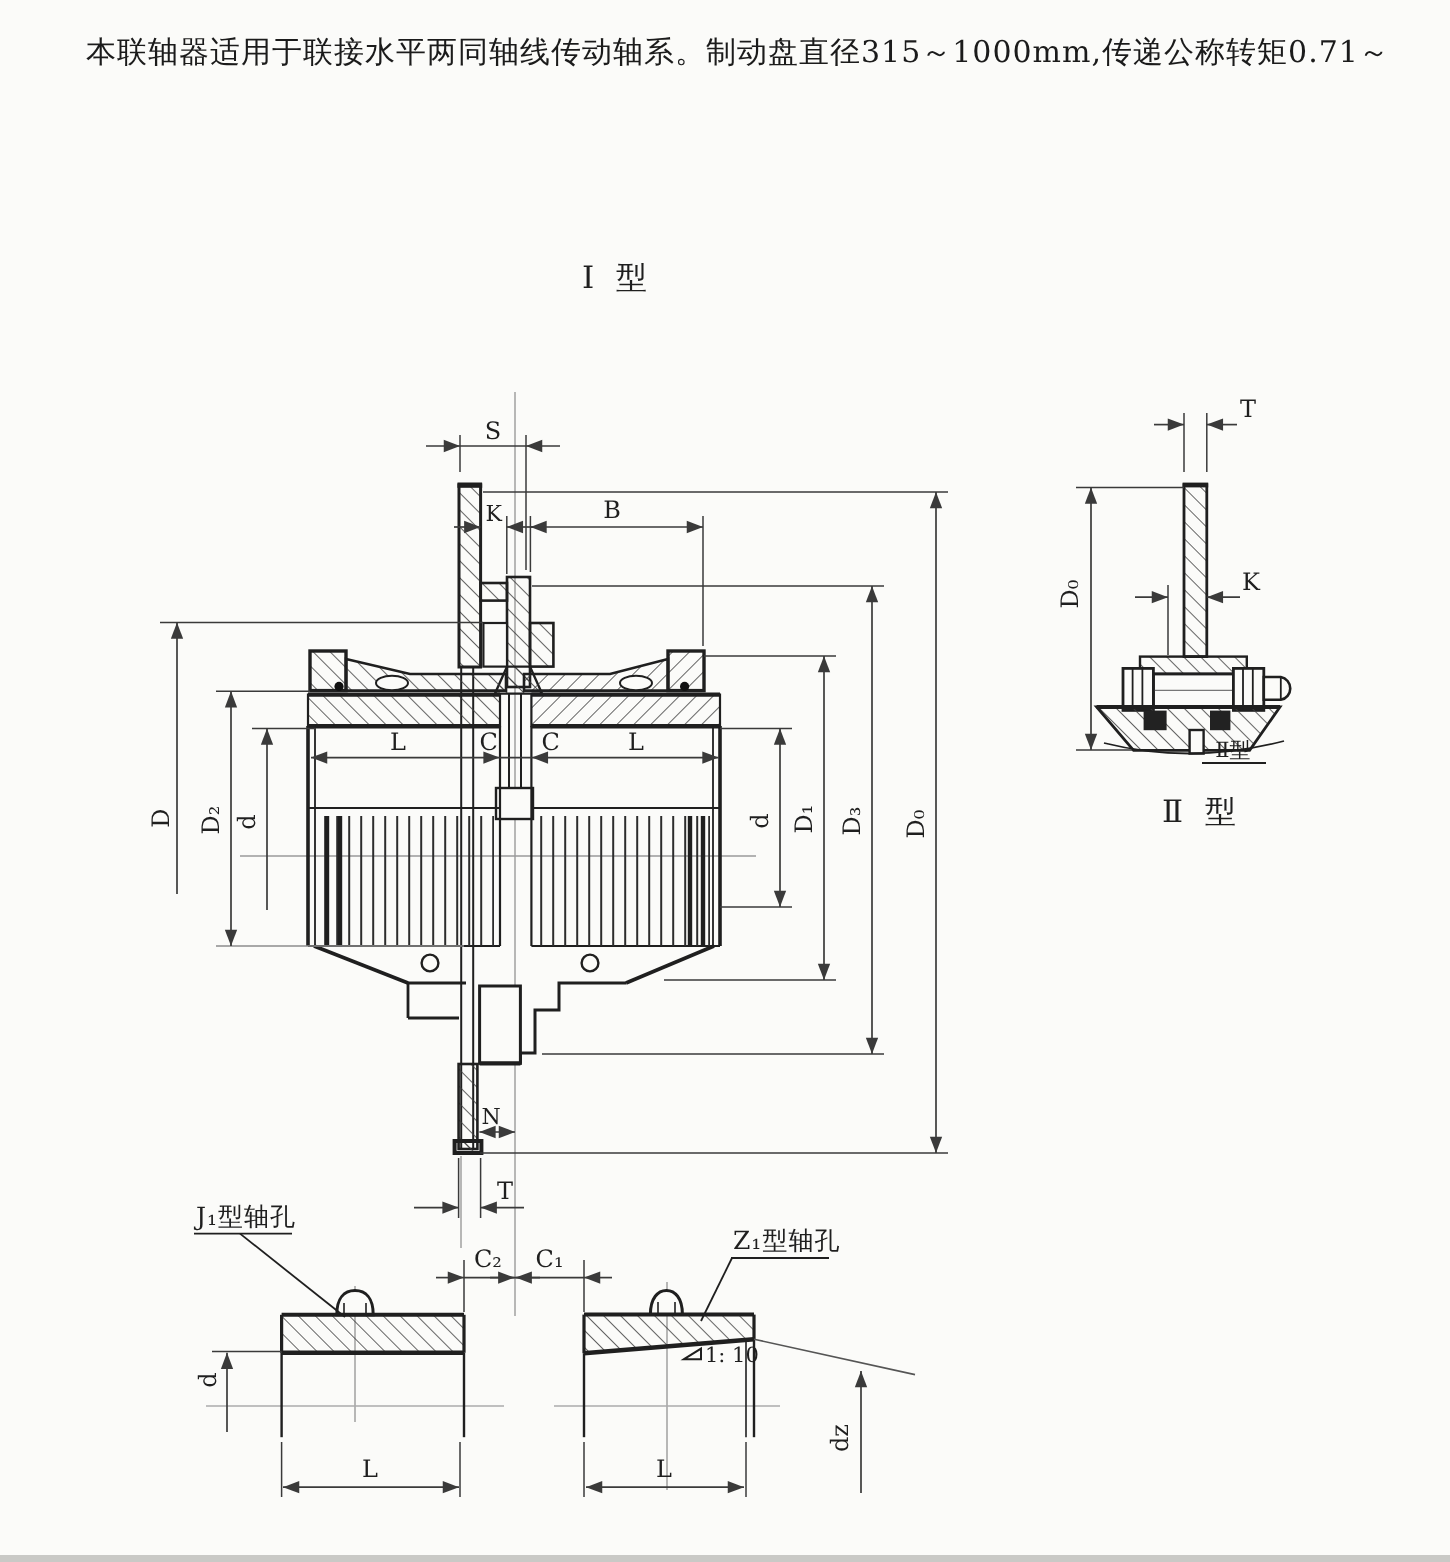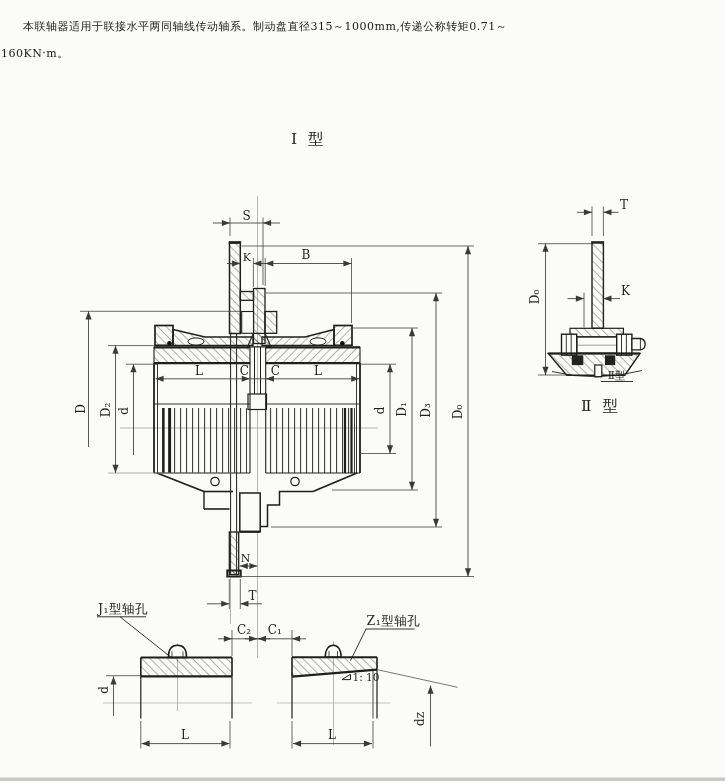"本联轴器适用于联接水平两同轴线传动轴系。制动盘直径315～1000mm,传递公称" .intro { font-size: 11px -> 15px; left: 1px -> 13px }
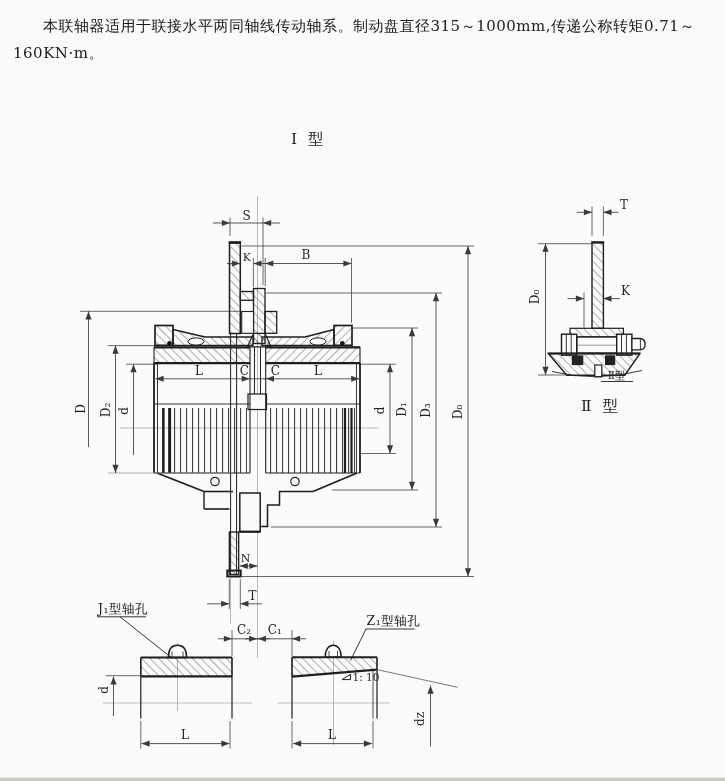"160KN·m。" div.ln2 { html: <div>160KN·m。</div> -> none }
